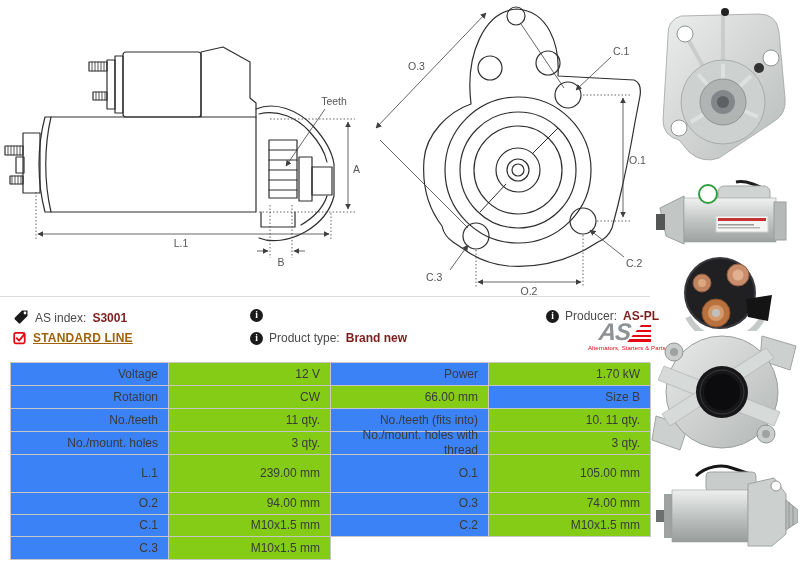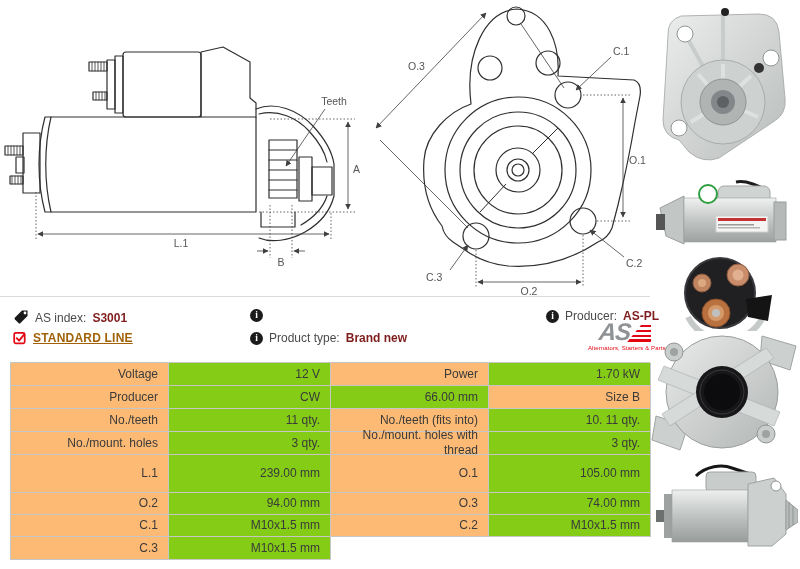"Voltage" .lab { background: #fdba74 -> #3b82f6 }
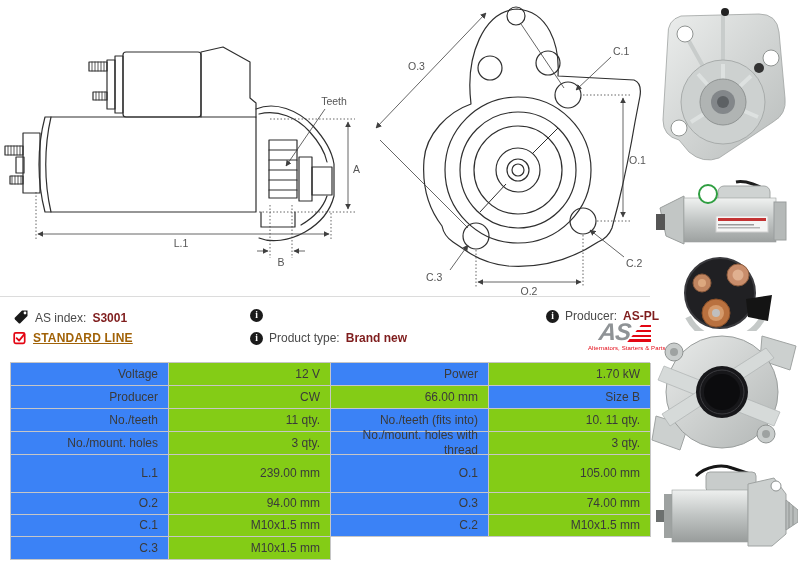"Producer" div.cell { text: Producer -> Rotation }
